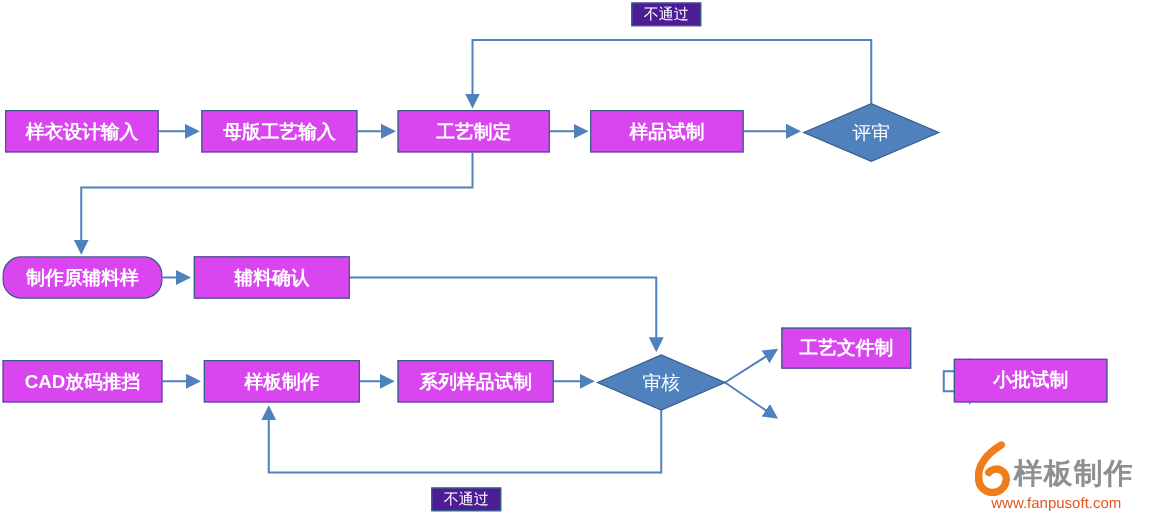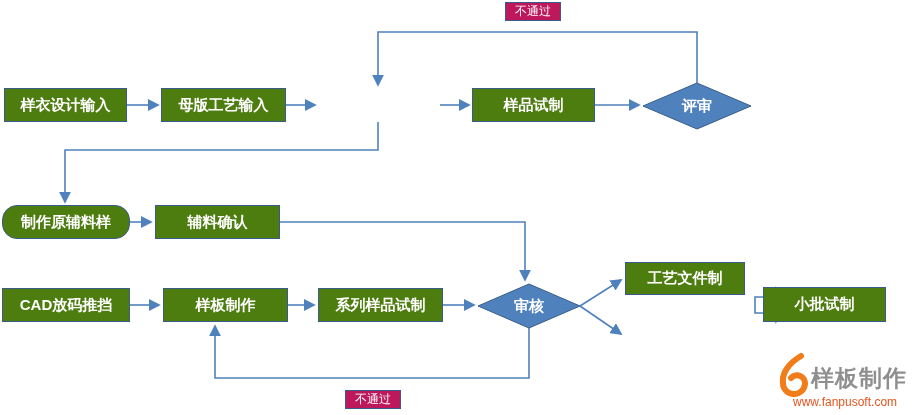"不通过" .fail-label { background: #be185d -> #4c1d95 }
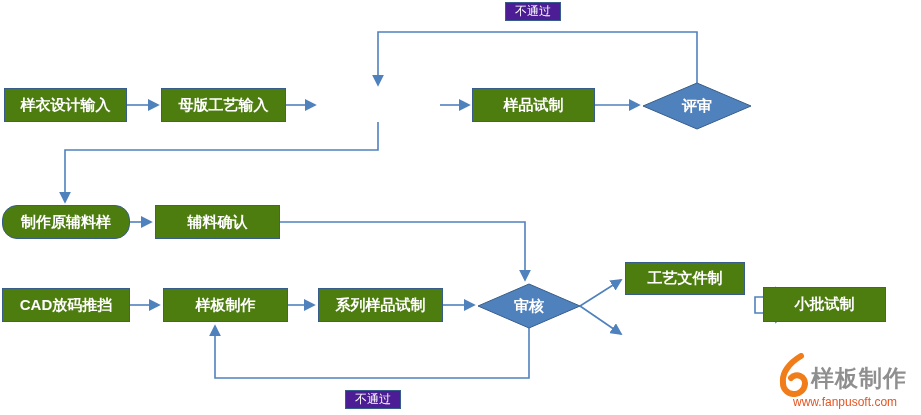"样衣设计输入" .node { background: #4d7c0f -> #d946ef }
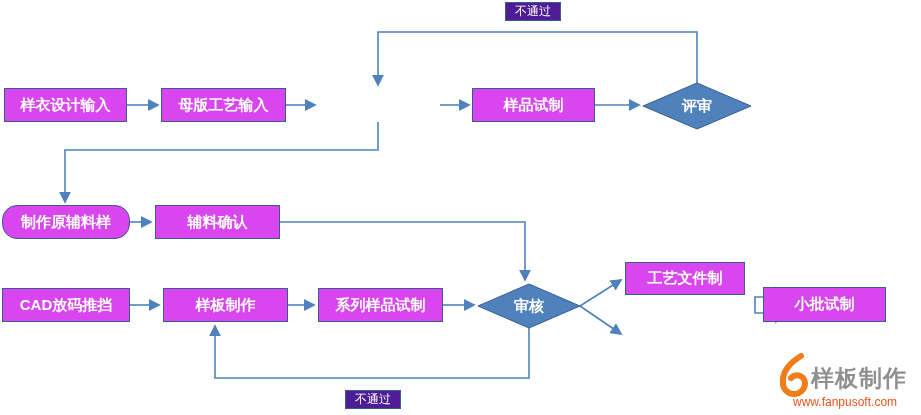"工艺制定" div.node { html: none -> <div>工艺制定</div> }
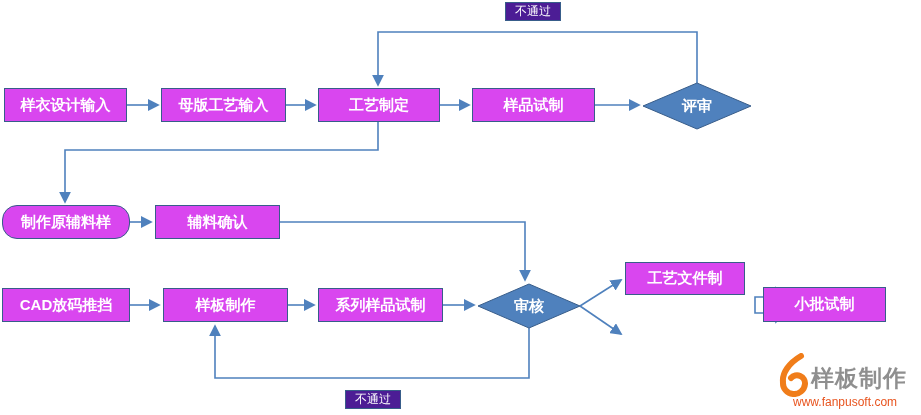"评审" .diamond-label { font-weight: bold -> normal }
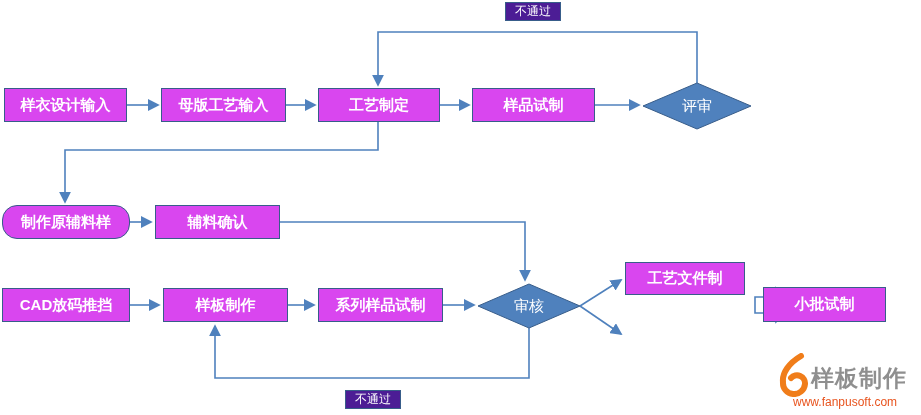"工艺文件制" div.node { width: 120px -> 104px }
